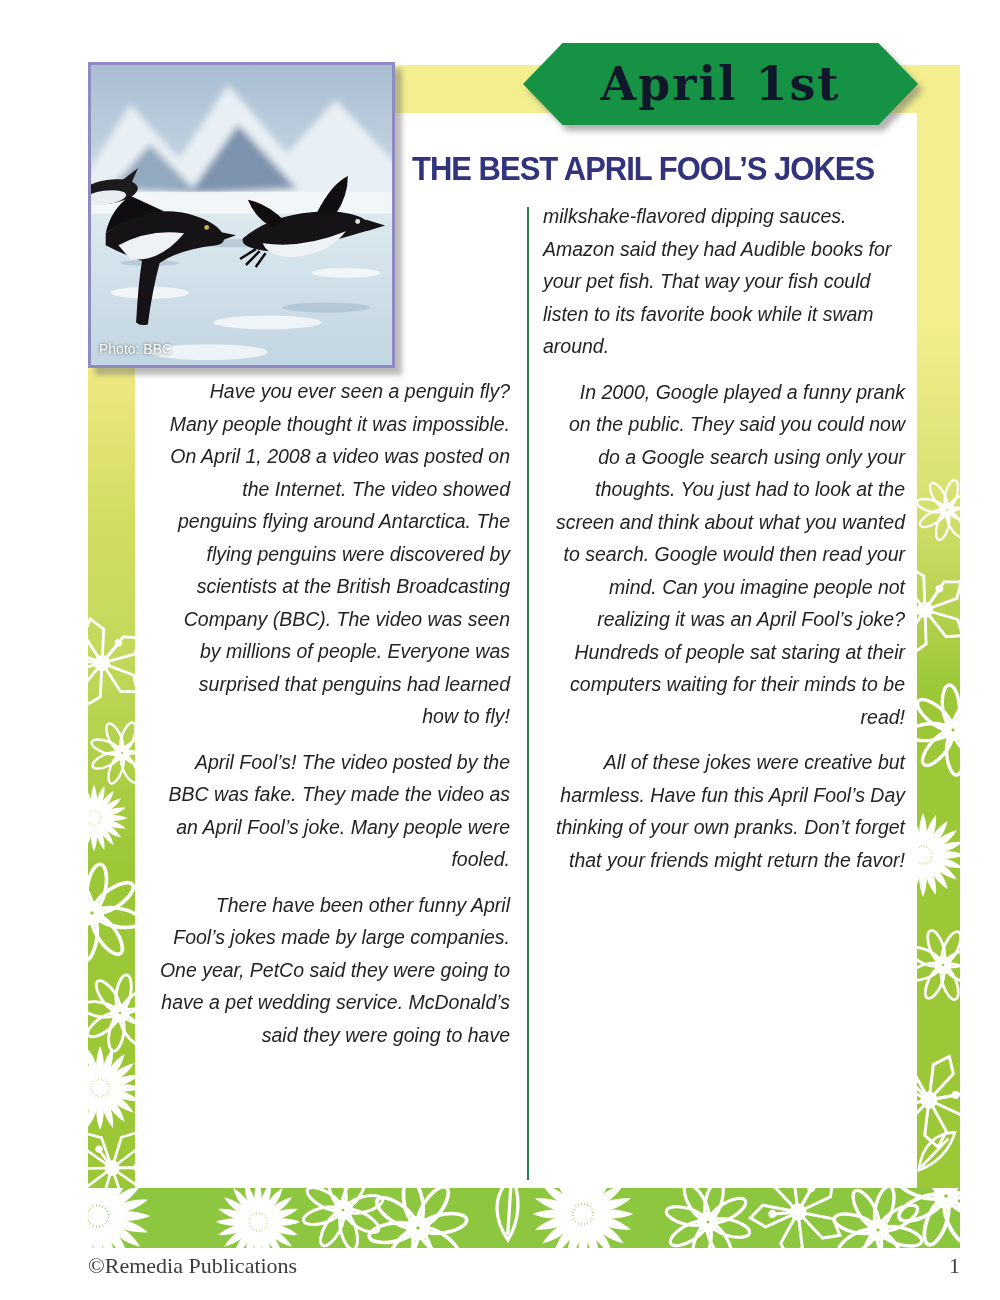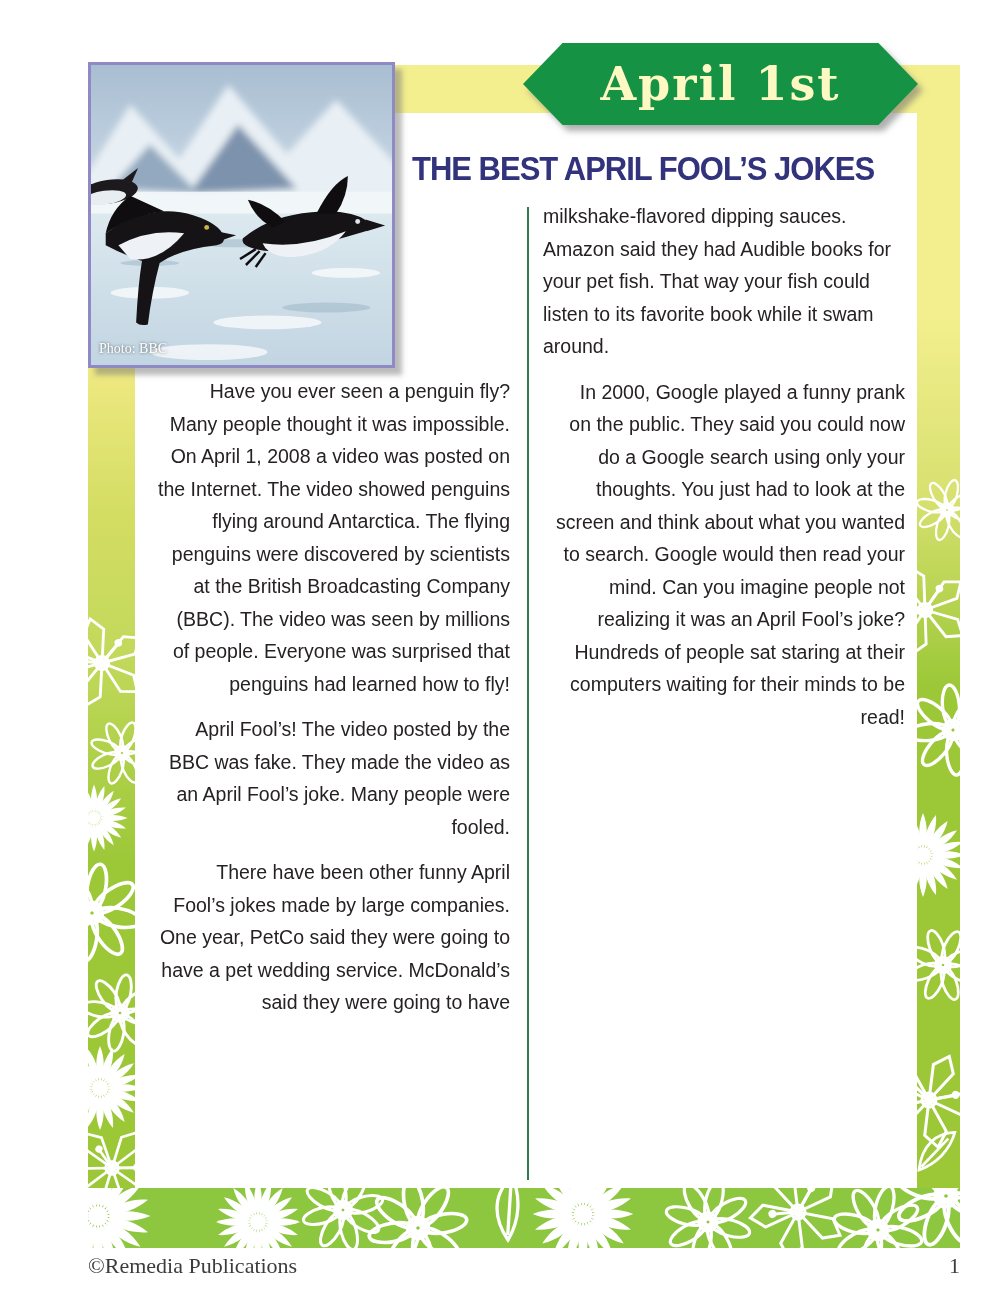"April 1st" .banner-label { color: #fef9c3 -> #0f172a }
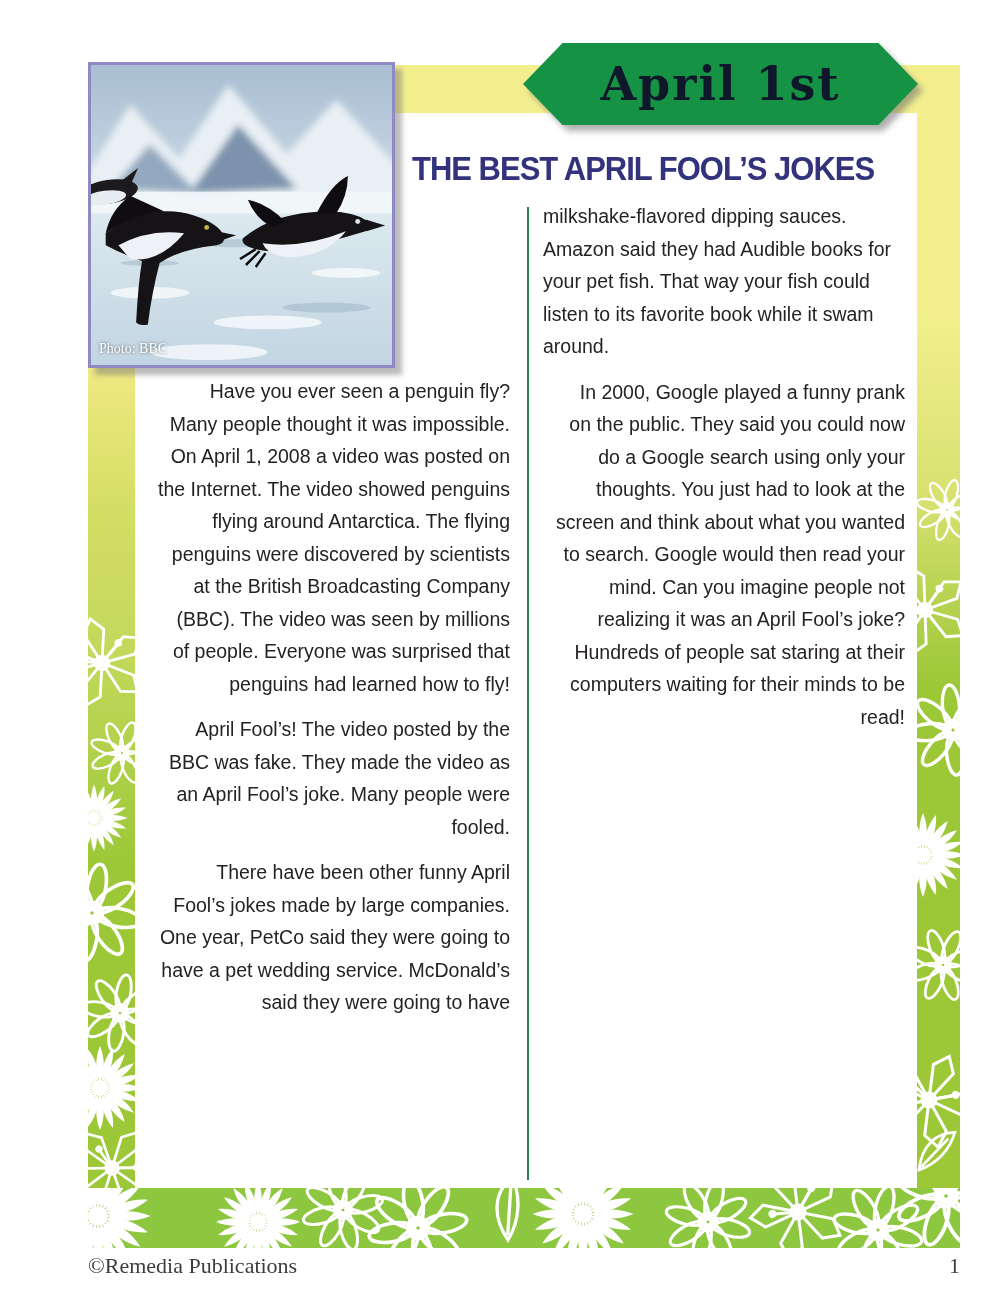"milkshake-flavored dipping sauces." .col { font-style: none -> italic }
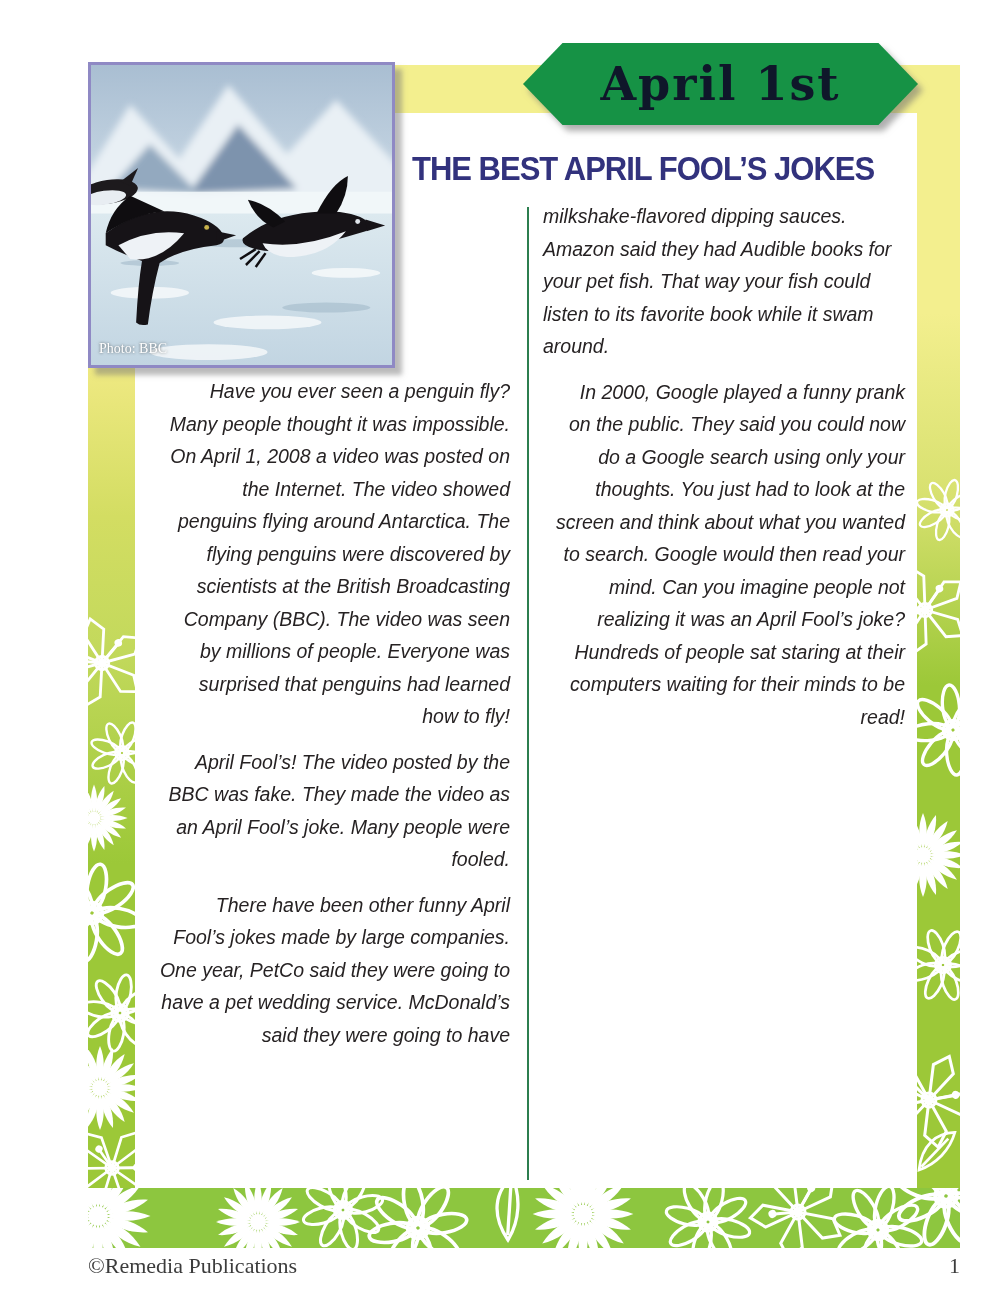"Photo: BBC" .photo-credit { font-family: Liberation Serif, serif -> Liberation Sans, sans-serif }
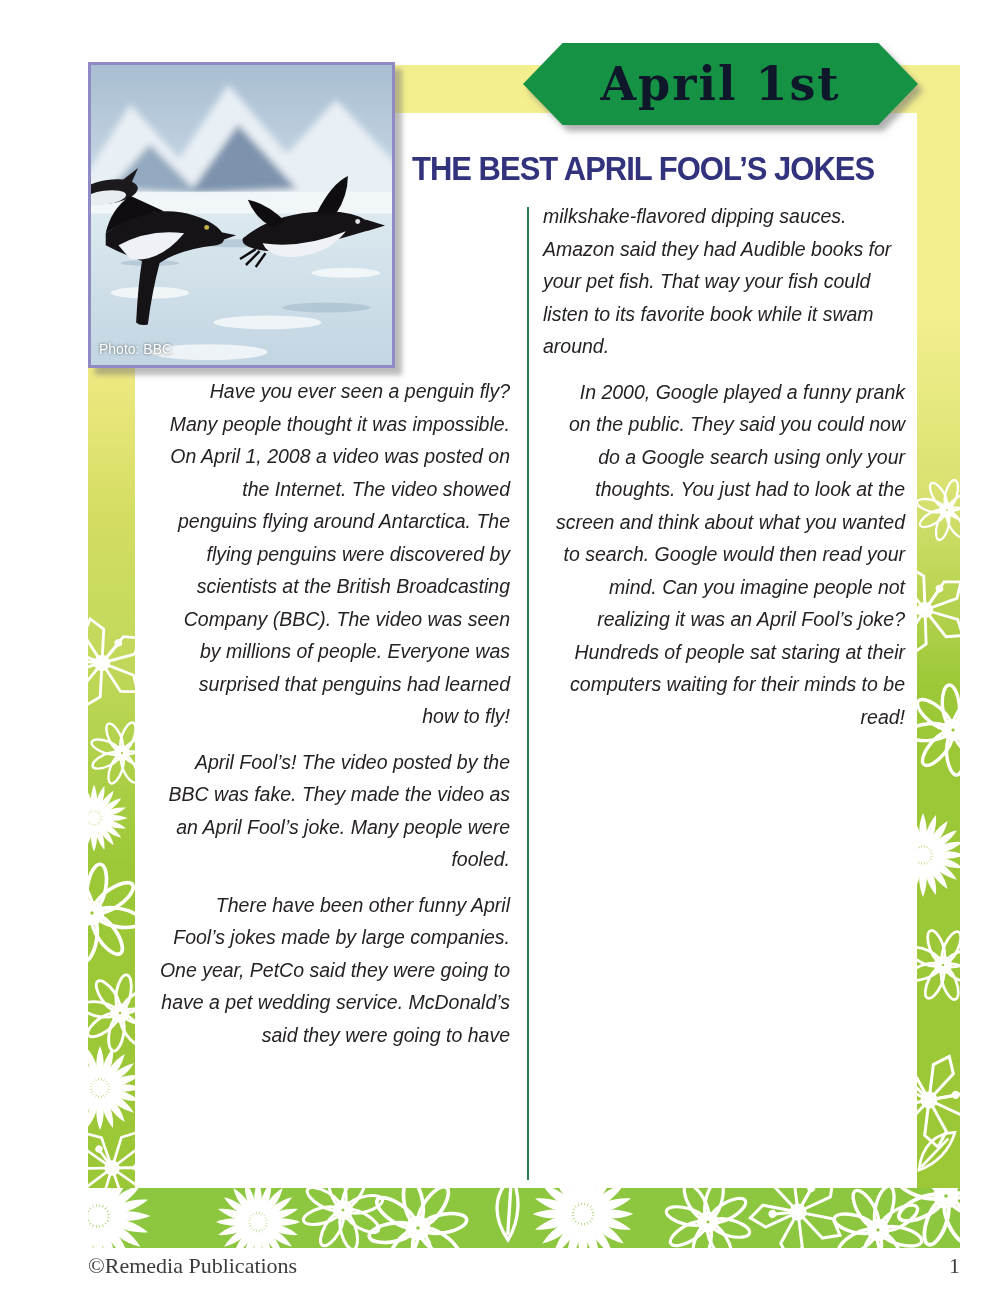"All of these jokes were" p.indent { html: none -> <p>All of these jokes were creative but harmless. Have fun this April Fool’s Day thinking of your own pranks. Don’t forget that your friends might return the favor!</p> }
